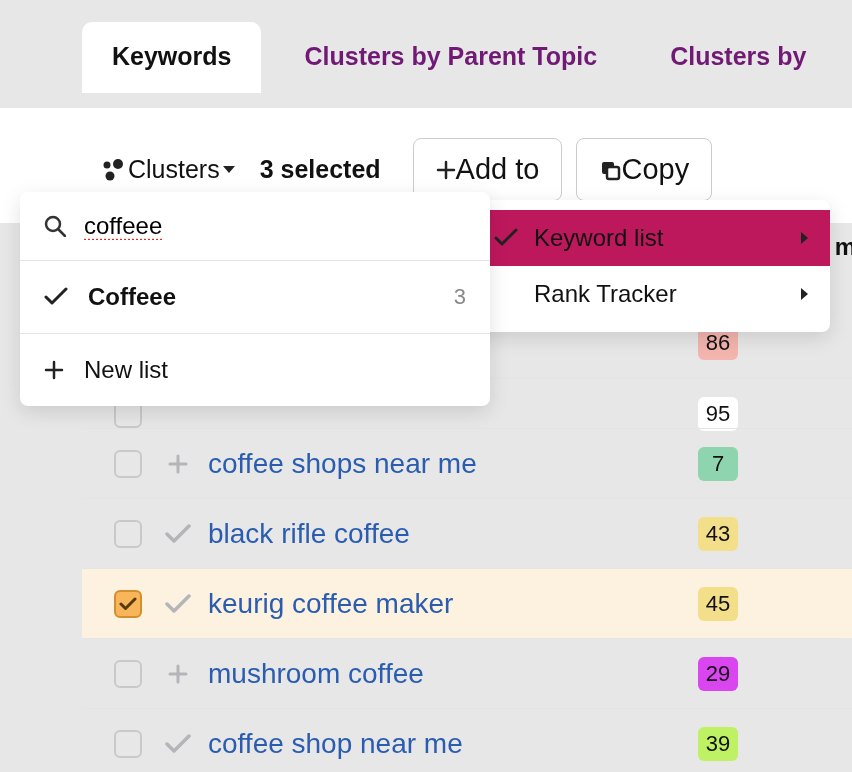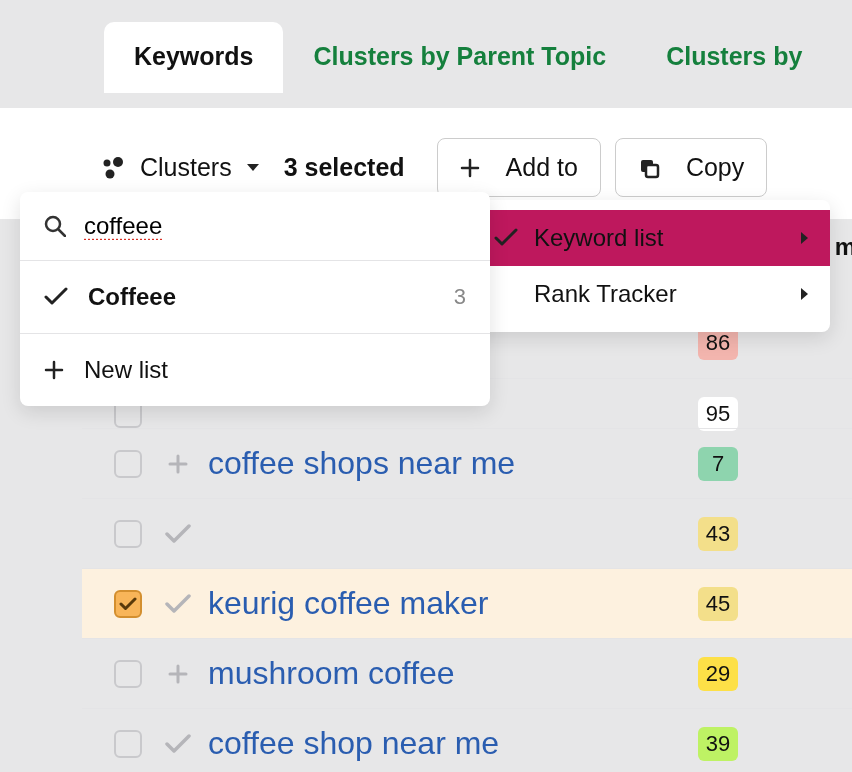"Keywords" .tabs { gap: 0 -> 13px; padding-left: 104px -> 82px }
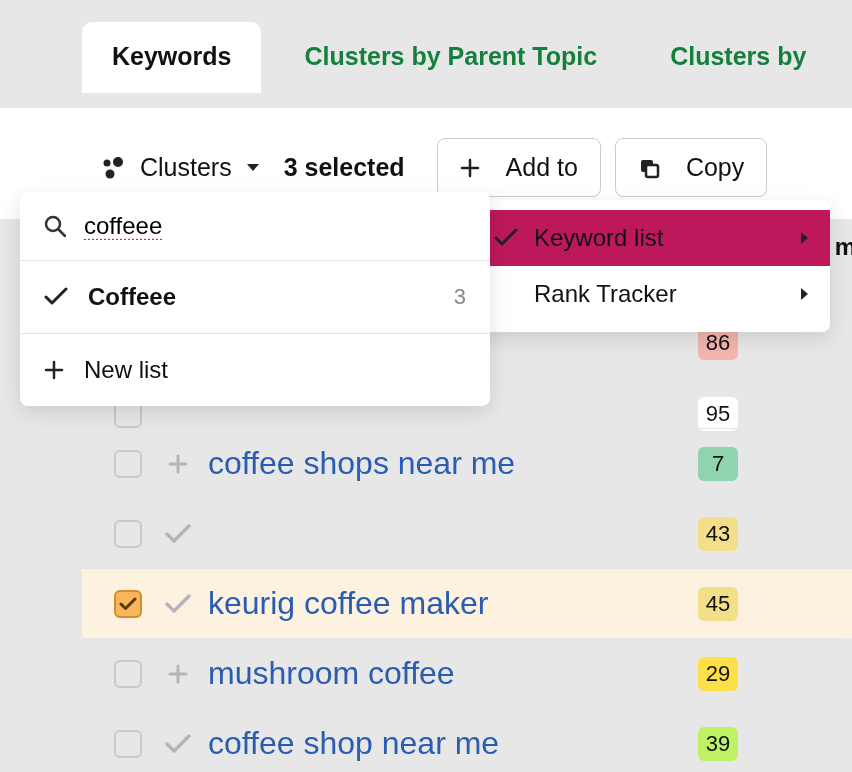"Clusters by Parent Topic" .tab { color: #15803d -> #701a75 }
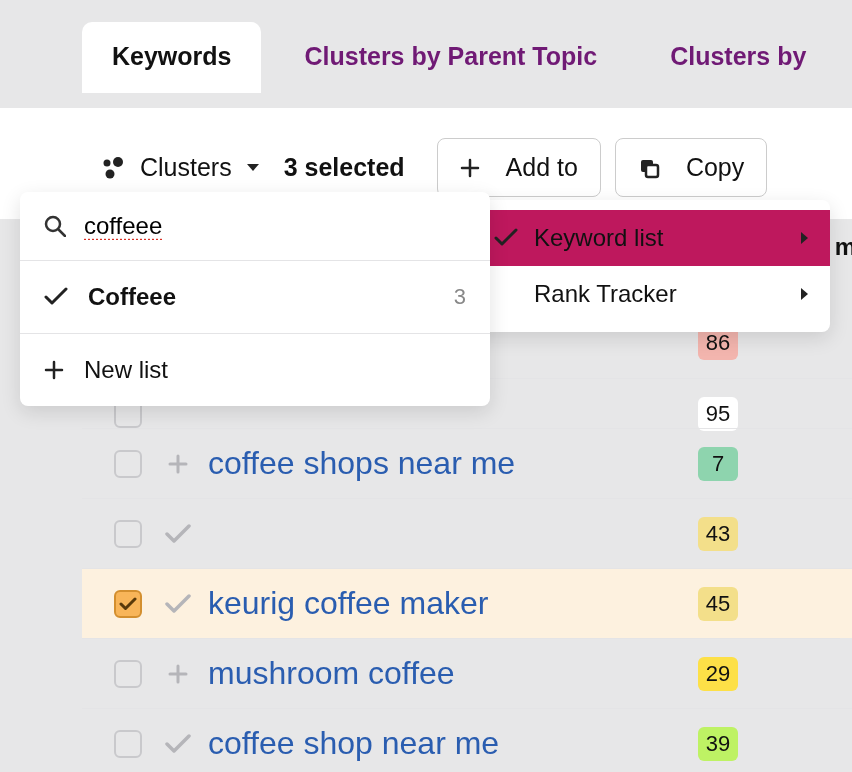"Clusters" .clusters-btn { gap: 14px -> 2px }
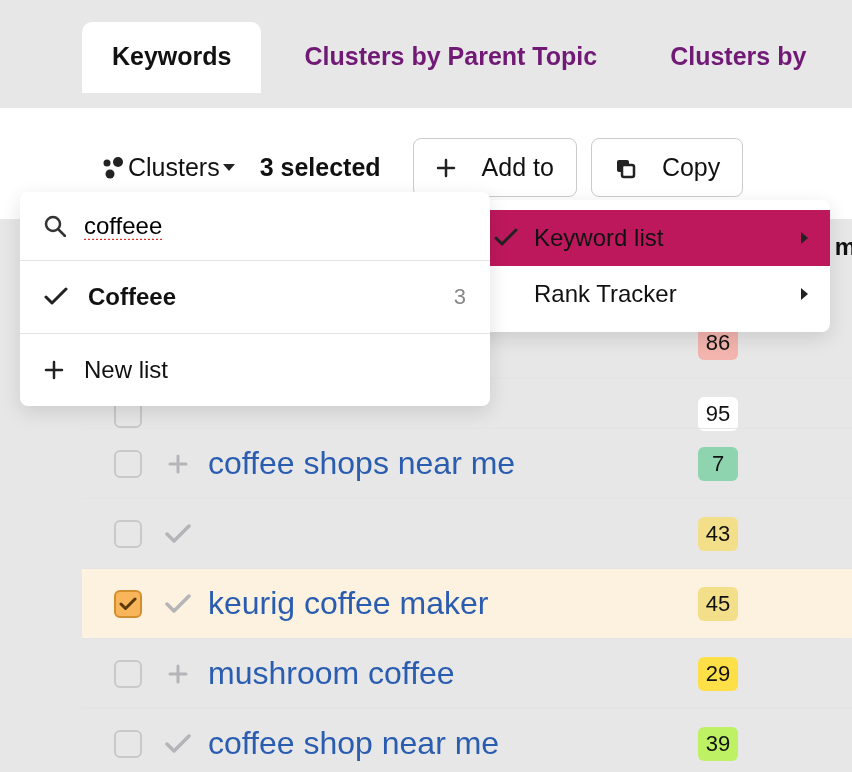"Add to" .btn { font-size: 25px -> 29px; gap: 26px -> 0 }
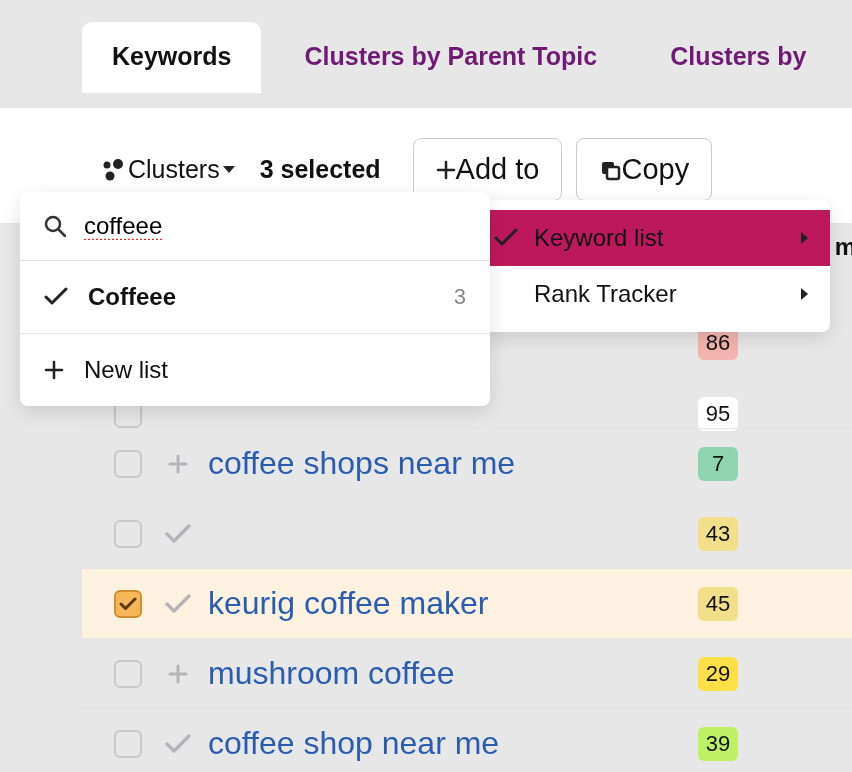"coffee shops near me" .keyword { font-size: 32px -> 28px }
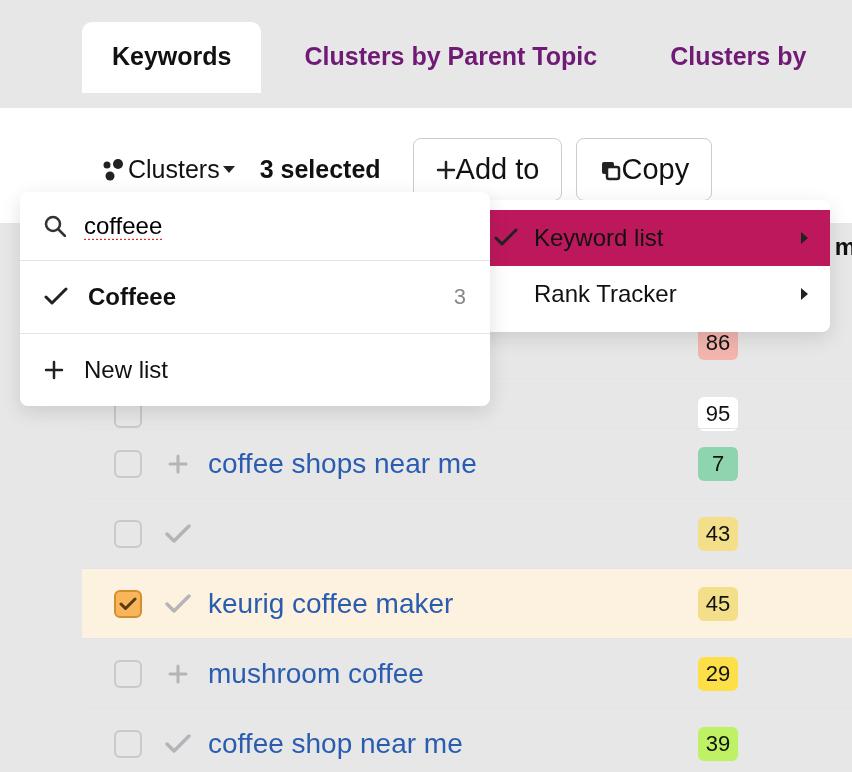"black rifle coffee" a.keyword { html: none -> <a>black rifle coffee</a> }
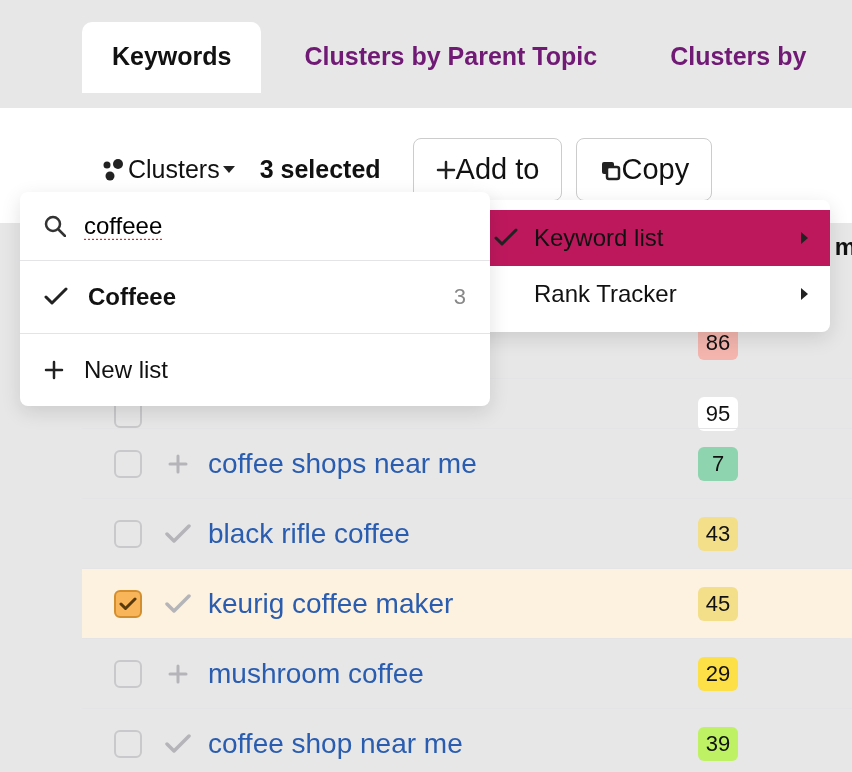"29" div.kd-badge { background: #fde047 -> #d946ef }
